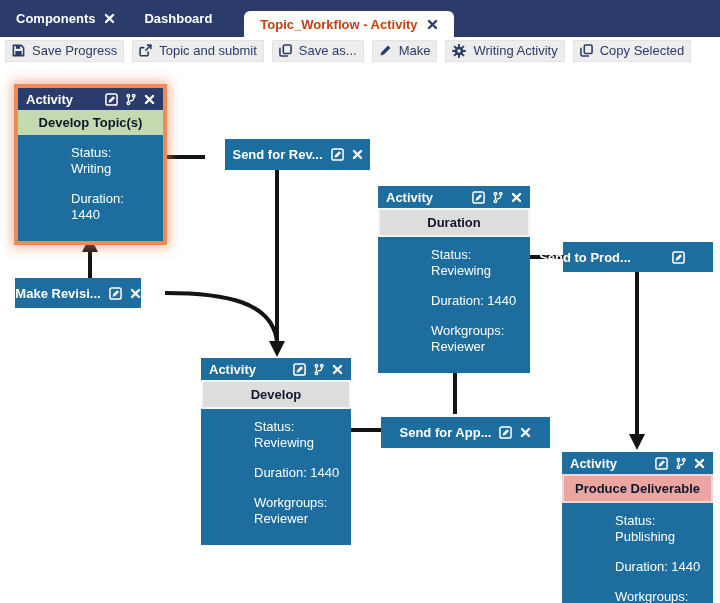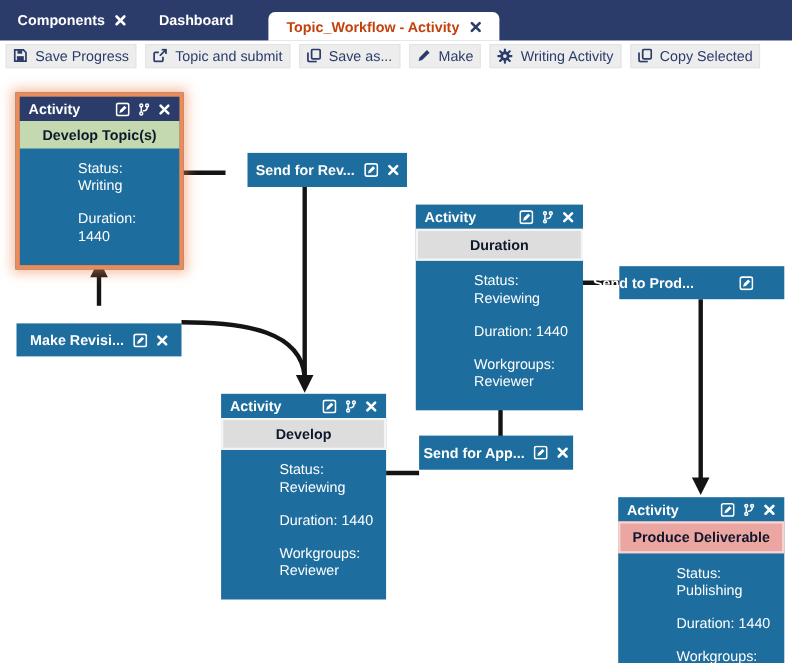"Make Revisi..." div.mini { top: 230px -> 214px; width: 150px -> 126px }
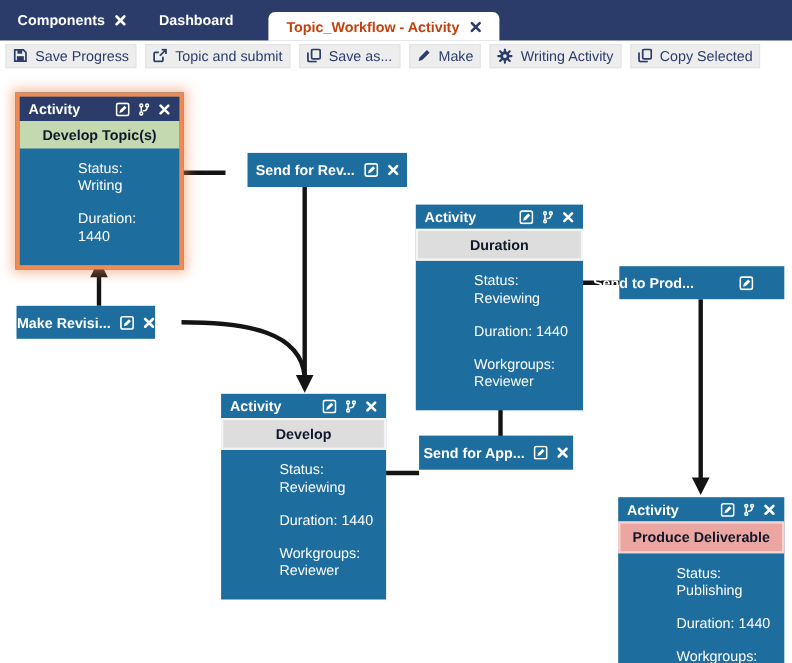"Send for App..." div.mini { top: 332px -> 353px; width: 140px -> 169px }
